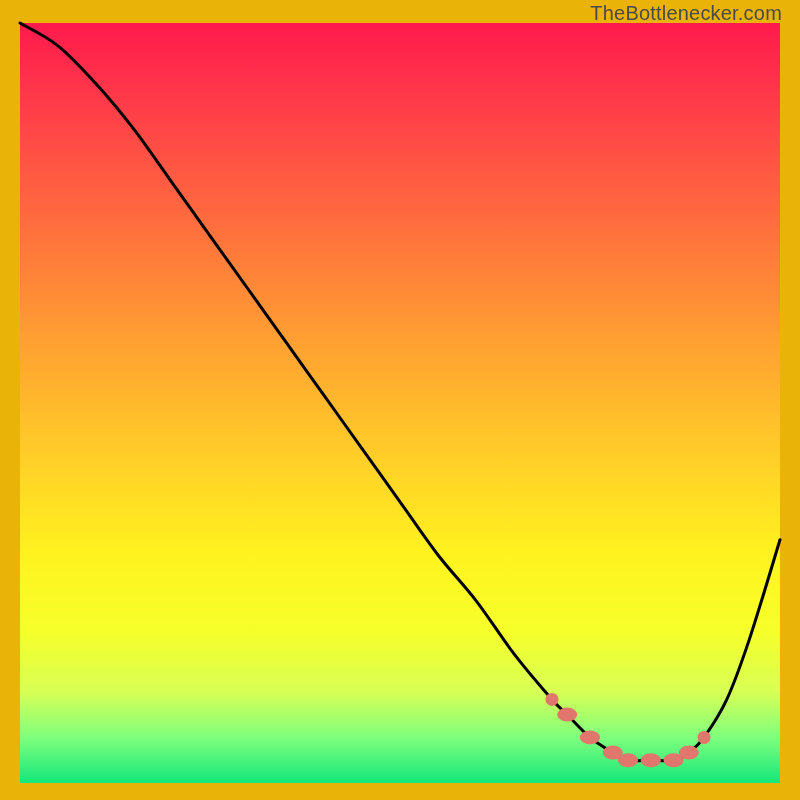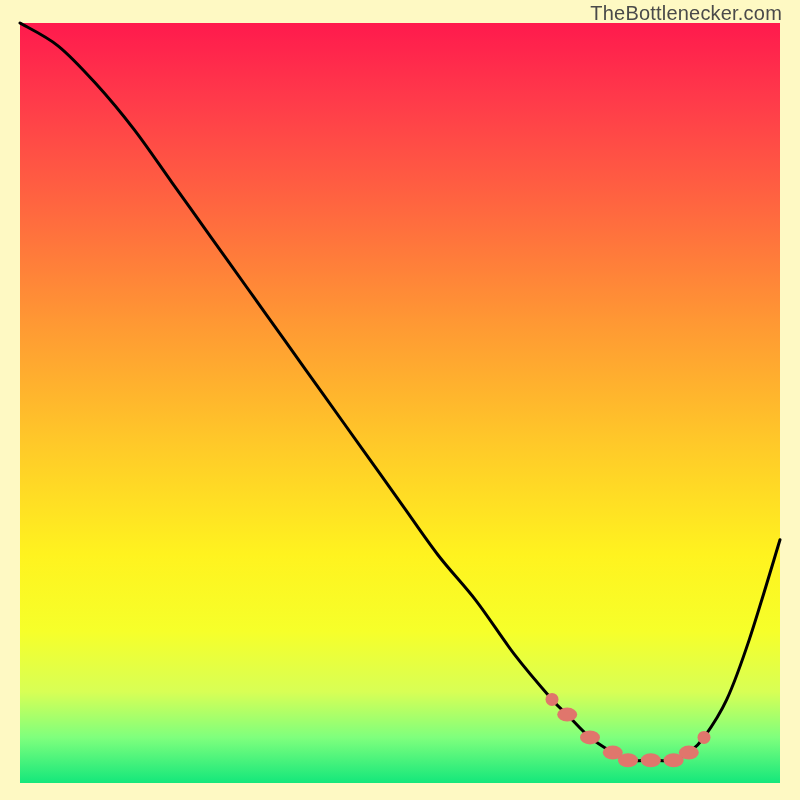"TheBottlenecker.com" .frame { background: #fef9c3 -> #eab308 }
